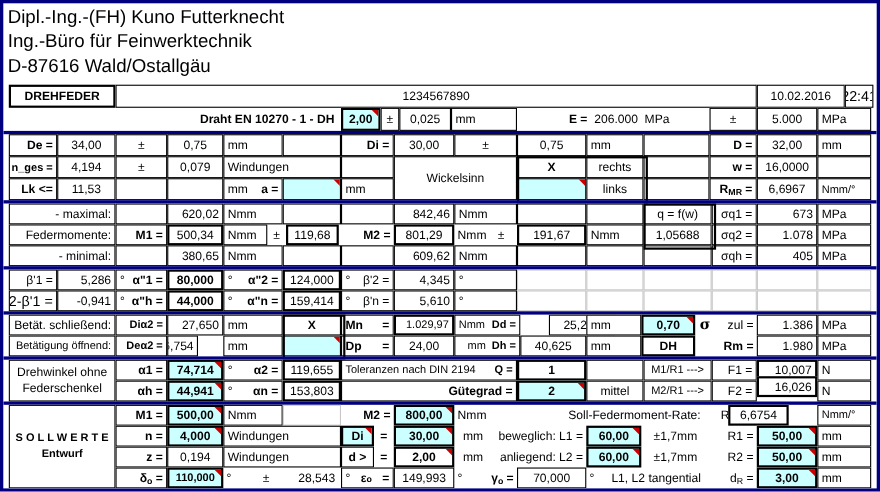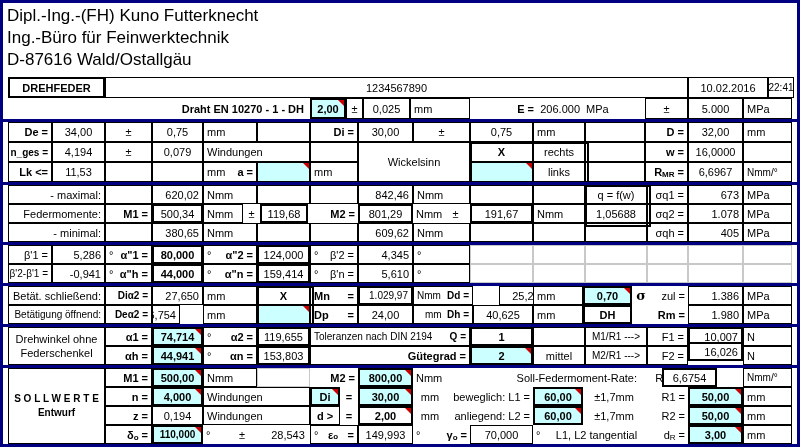"22:41" .xs { font-size: 10px -> 13px }
